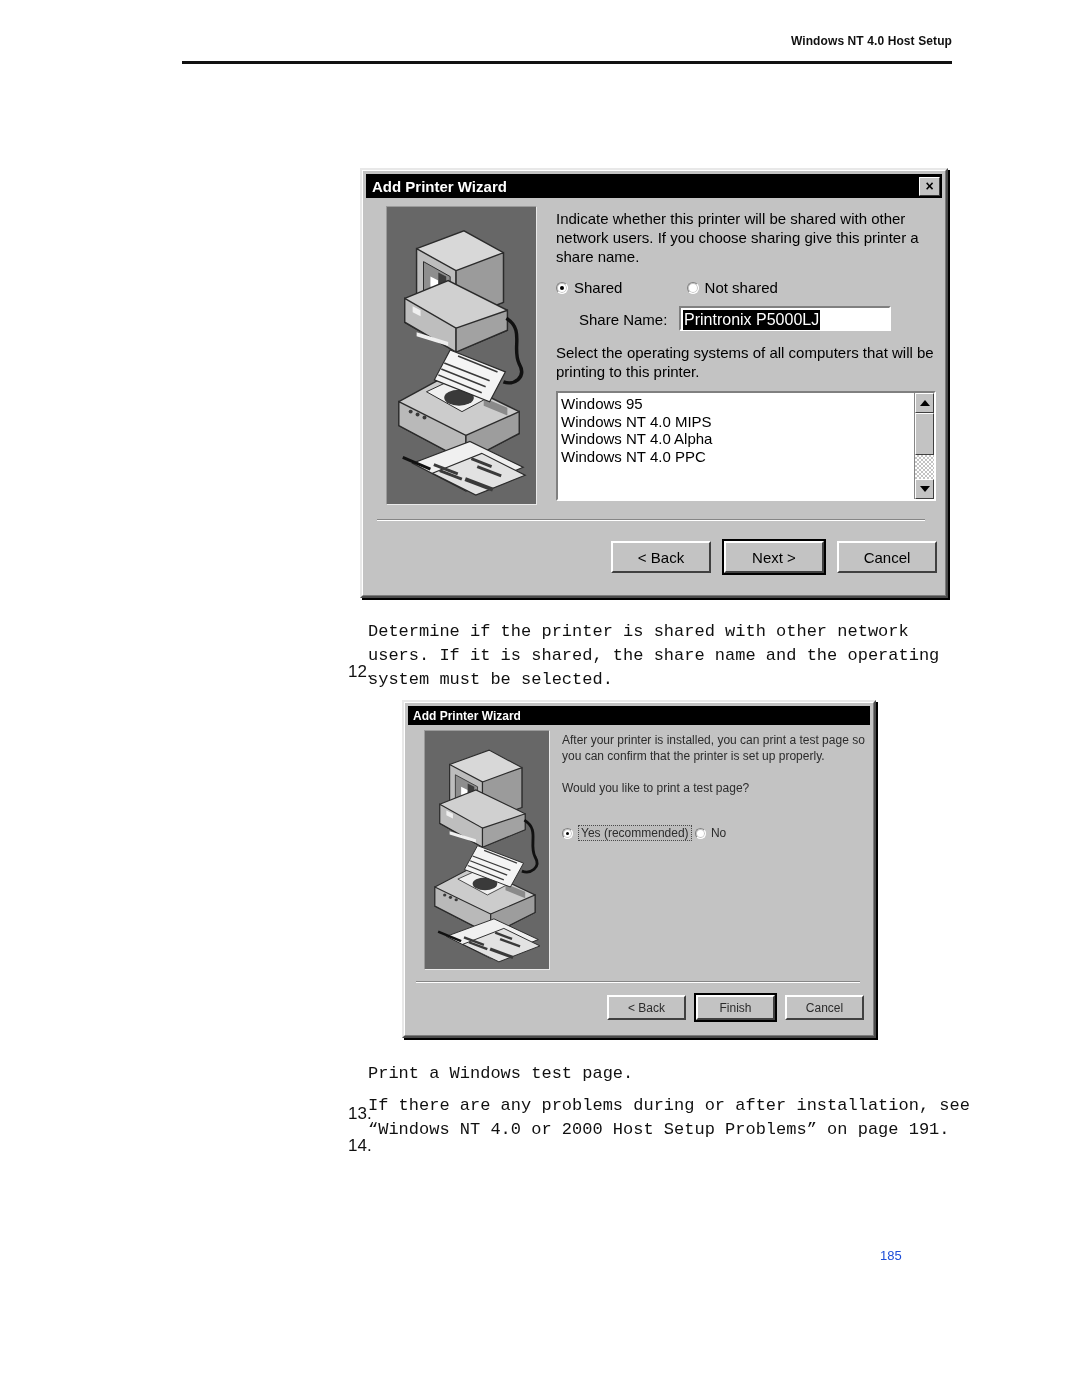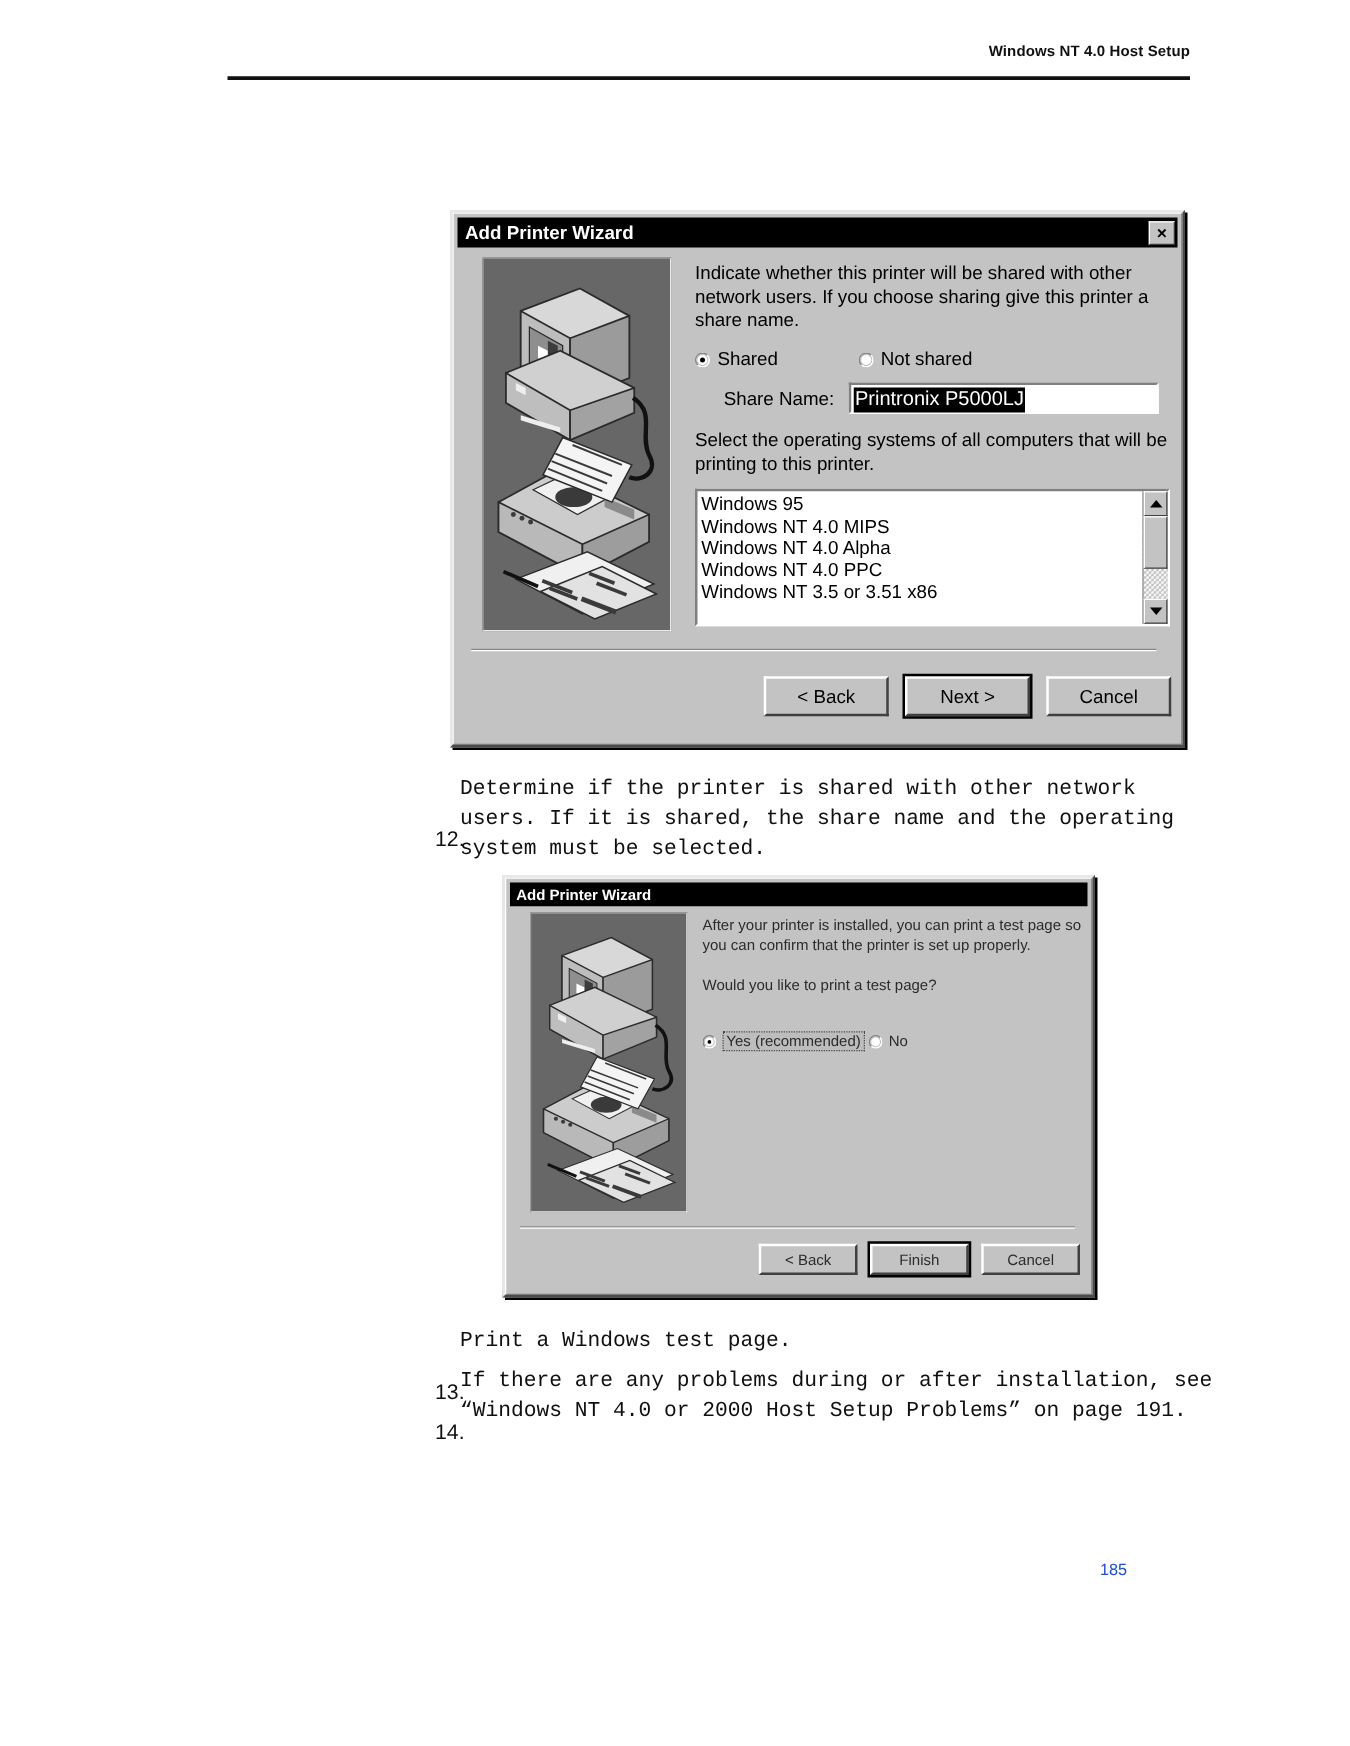"Printronix P5000LJ" #dlg1 .share-field { width: 248px -> 212px }
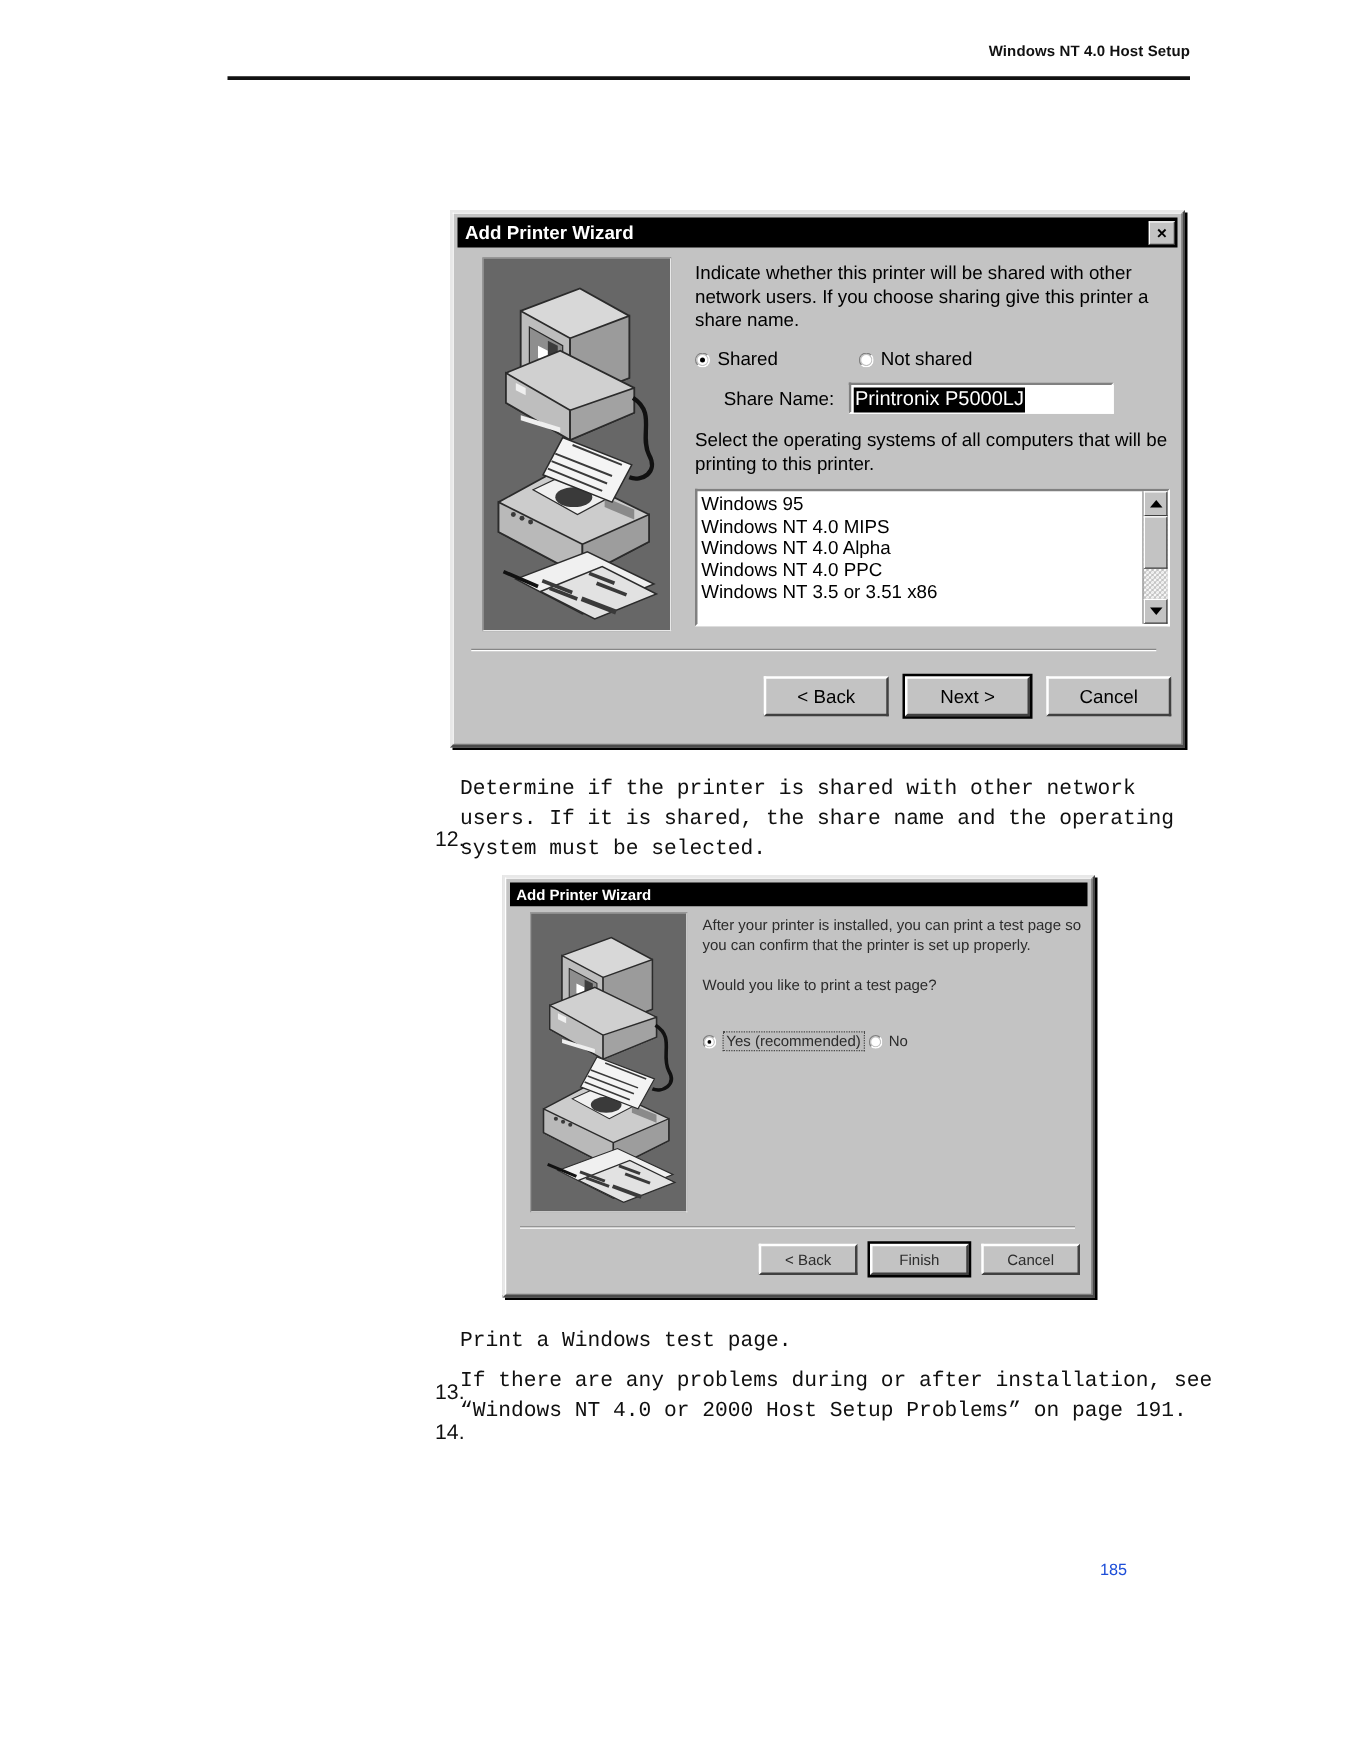"Windows NT 3.5 or 3.51" div { html: <div>Windows NT 3.5 or 3.51 x86</div> -> none }
